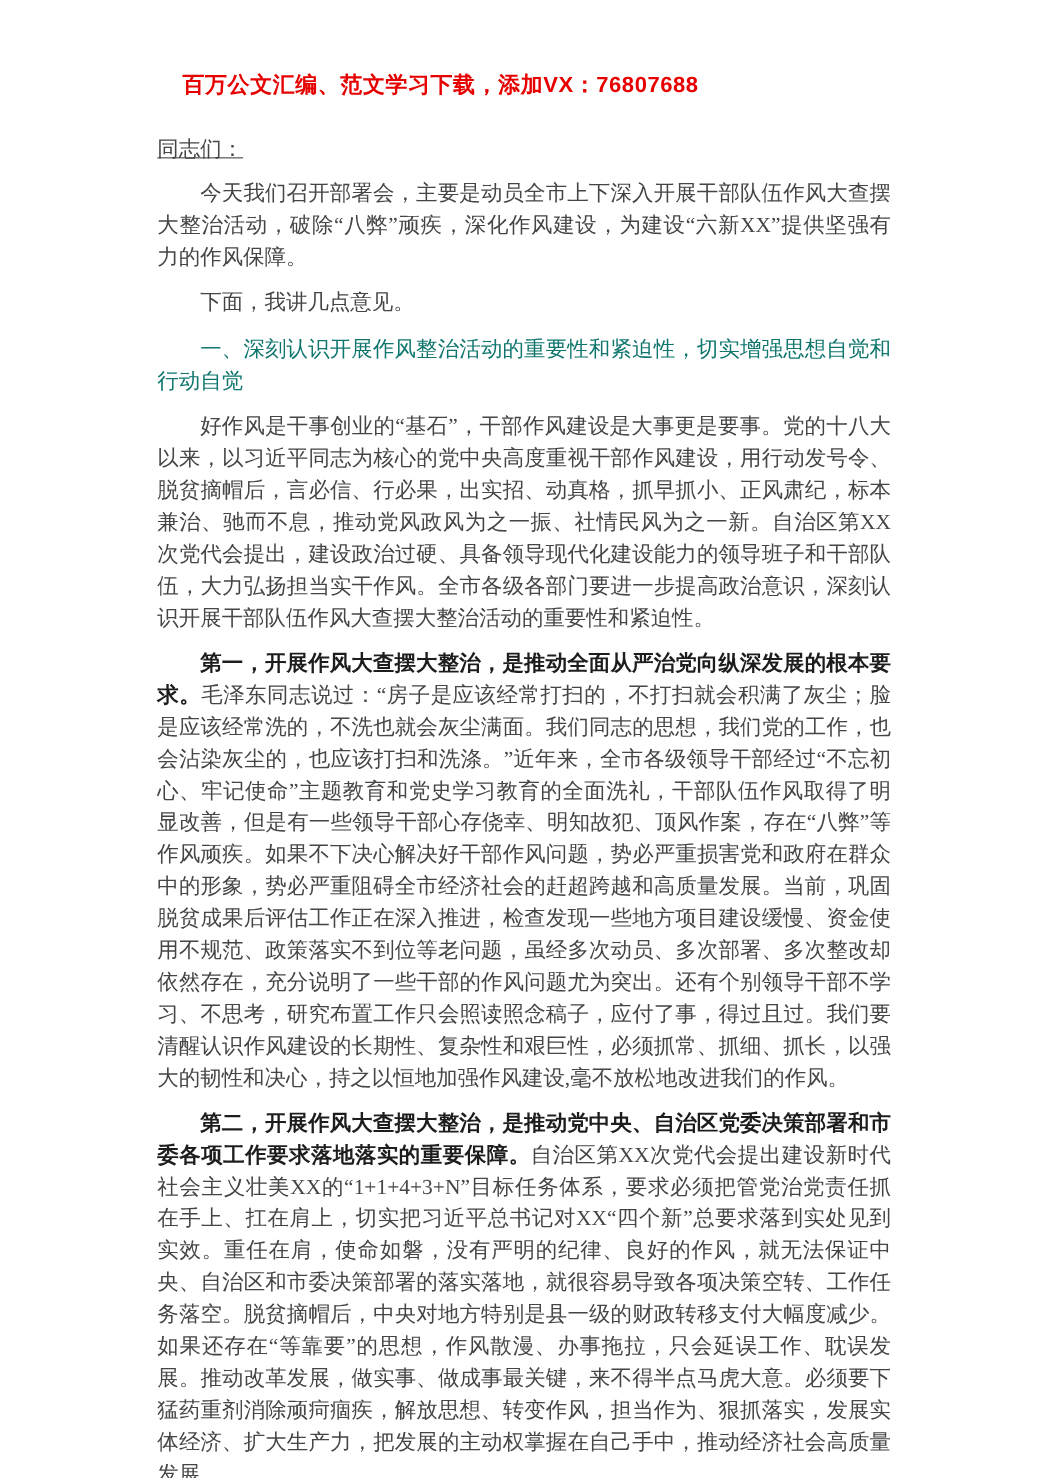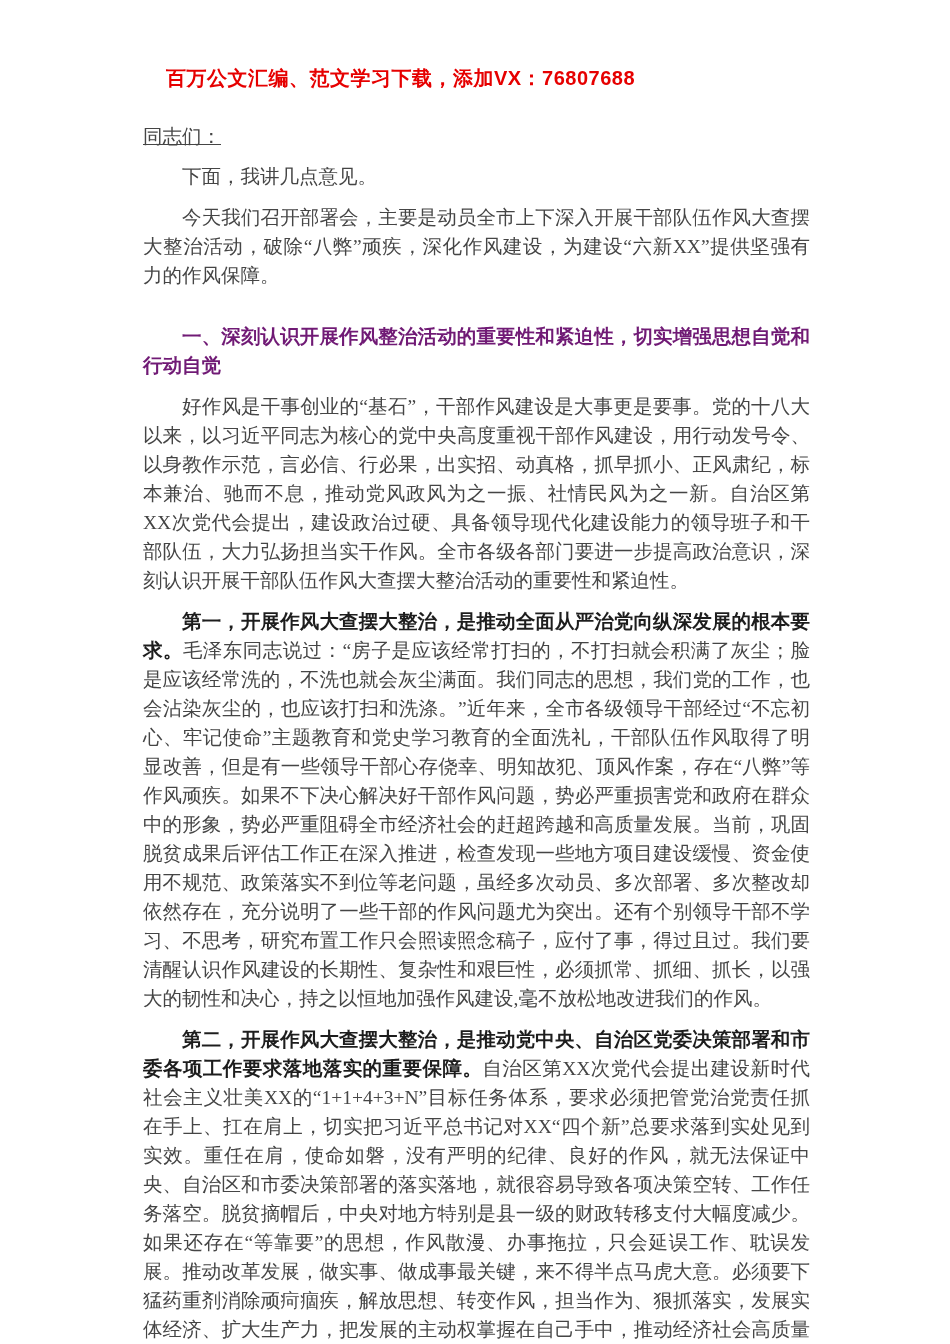"下面，我讲几点意见。" p.para { order: before "今天我们召开部署会，主要是动员全市上下深入开展干部队伍作风大查摆大整治活动，破除" -> after "今天我们召开部署会，主要是动员全市上下深入开展干部队伍作风大查摆大整治活动，破除" }
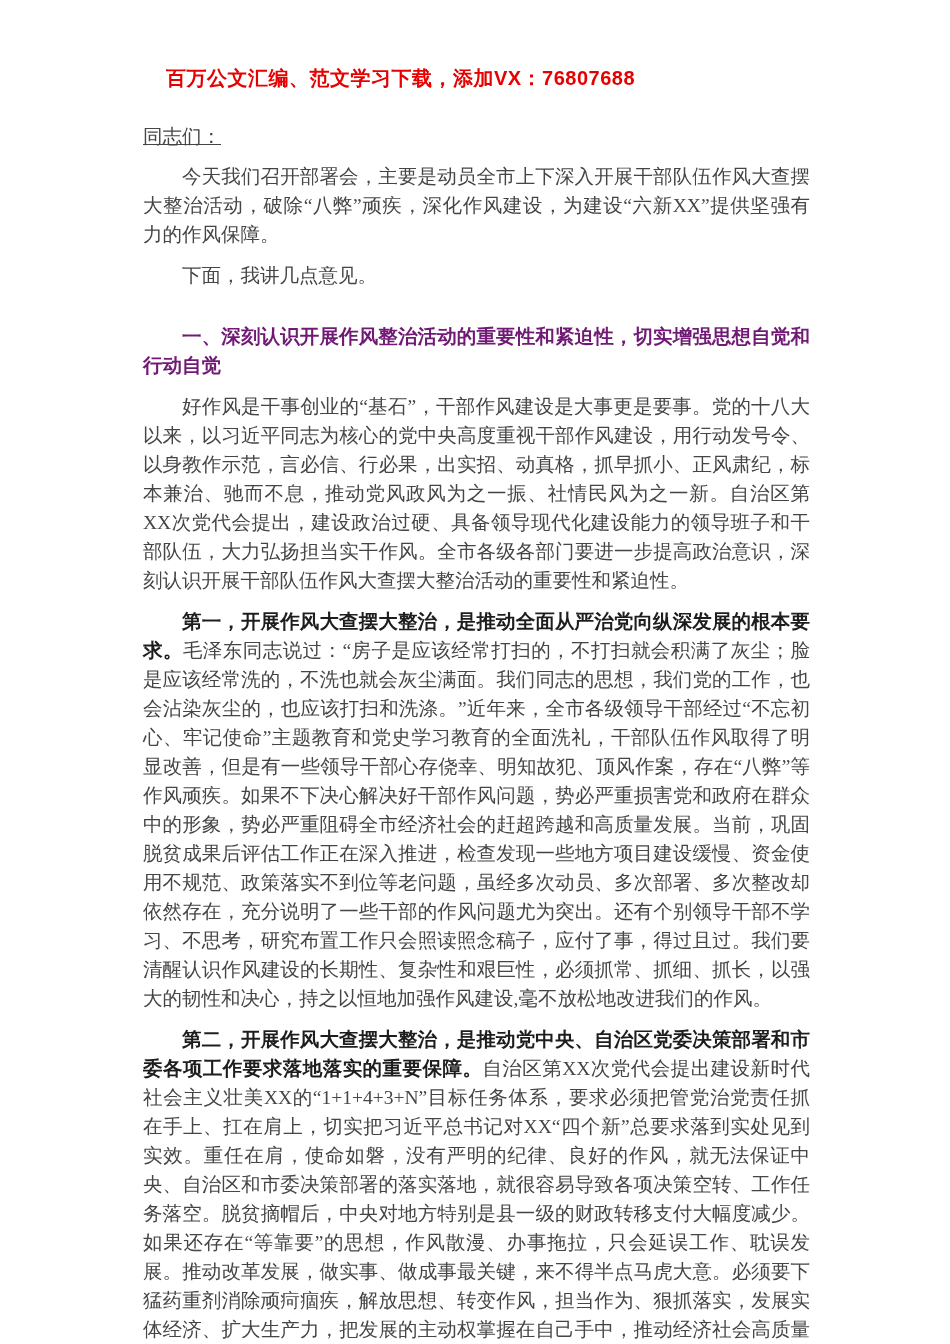"一、深刻认识开展作风整治活动的重要性和紧迫性，切实增强思想自觉和行动自觉" .section-heading { color: #701a75 -> #0f766e; font-weight: 700 -> 400; margin: 32px 0 12px 0 -> 14px 0 12px 0 }
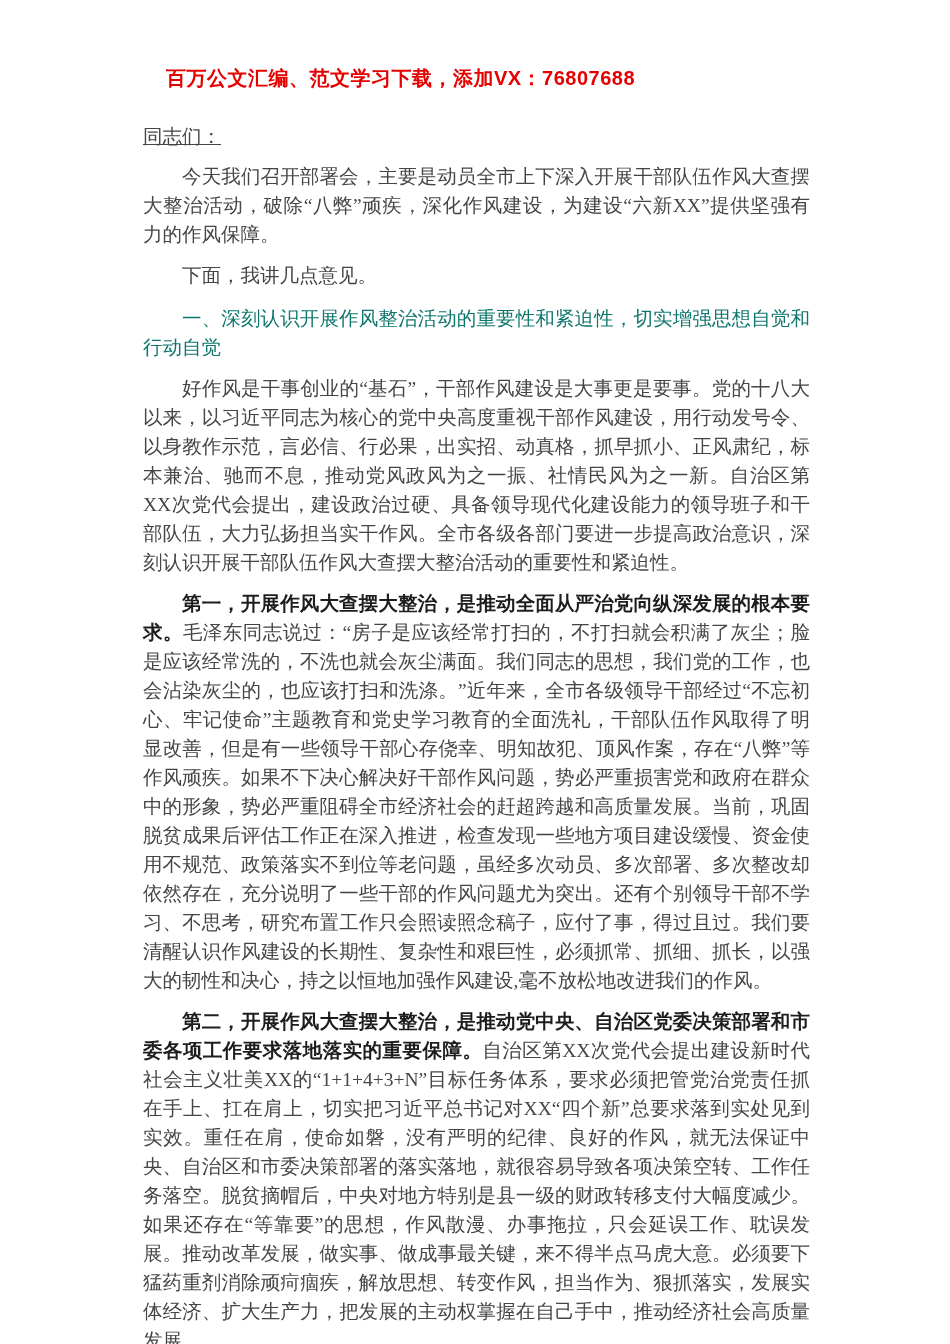"好作风是干事创业的“基石”，干部作风建设是大事更是要事。党的十八大以来，以习近平" p.para { text: 以身教作示范 -> 脱贫摘帽后 }
